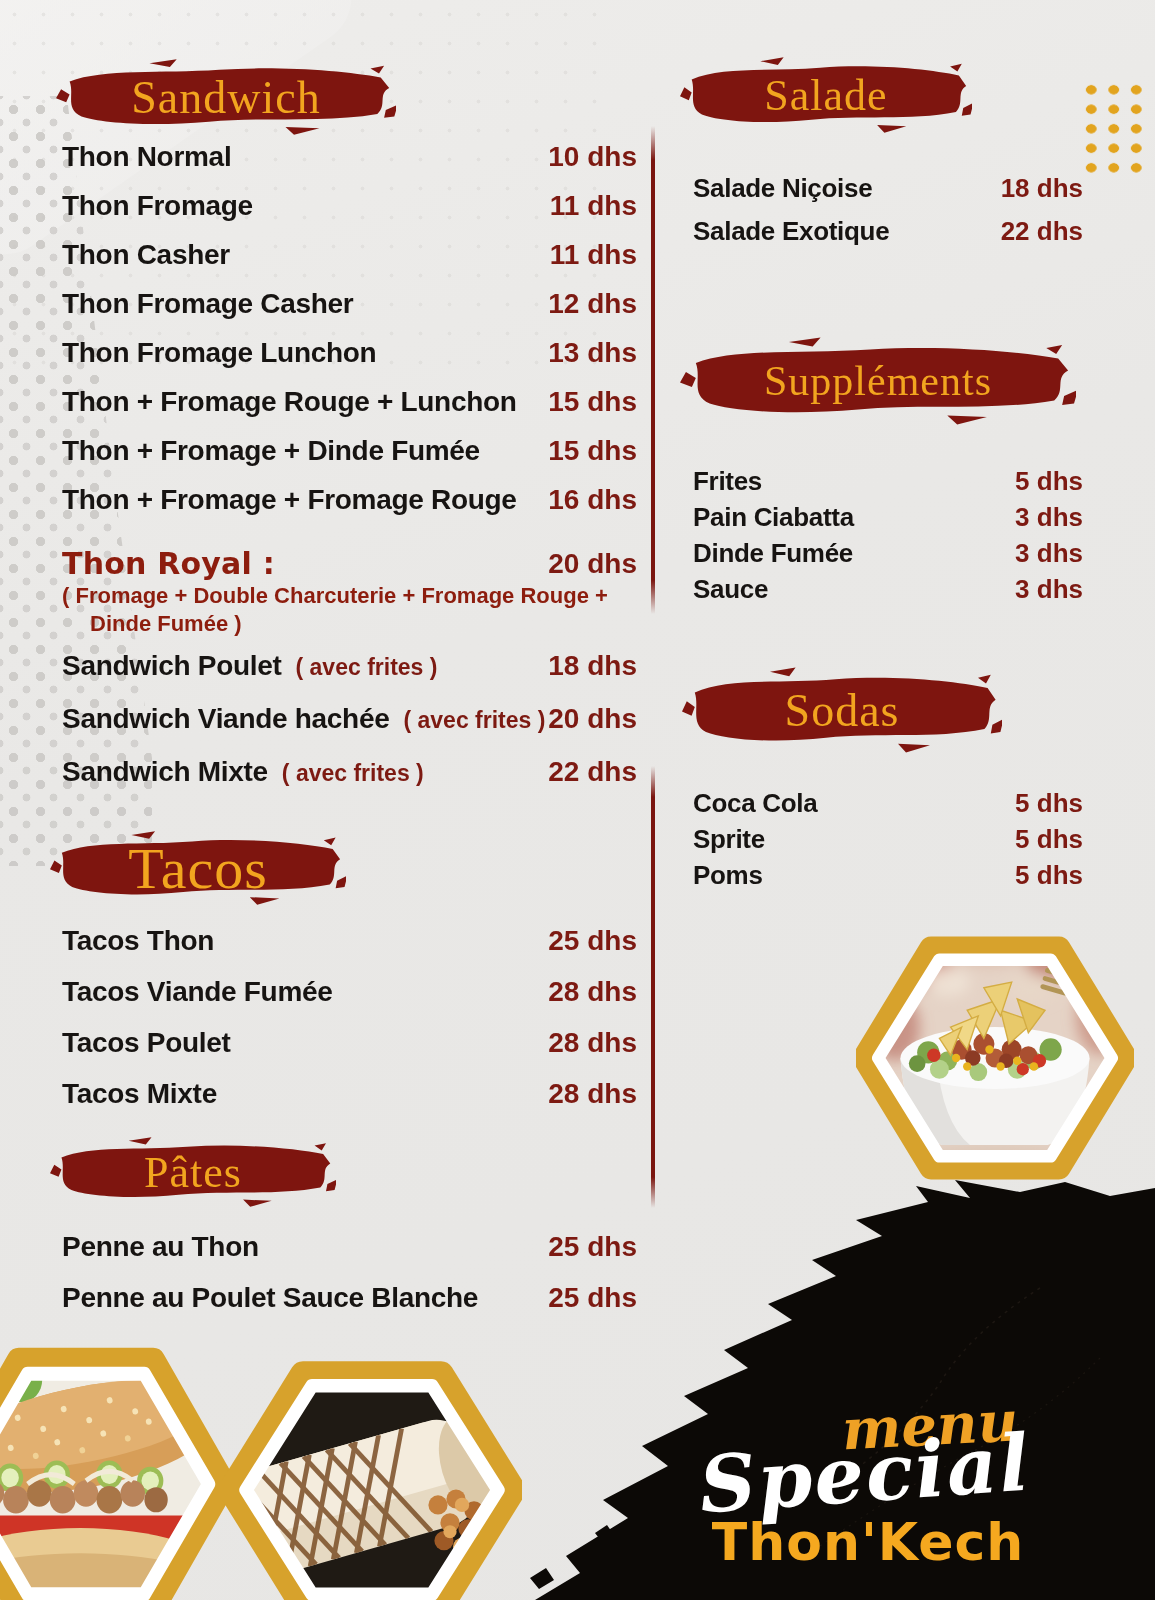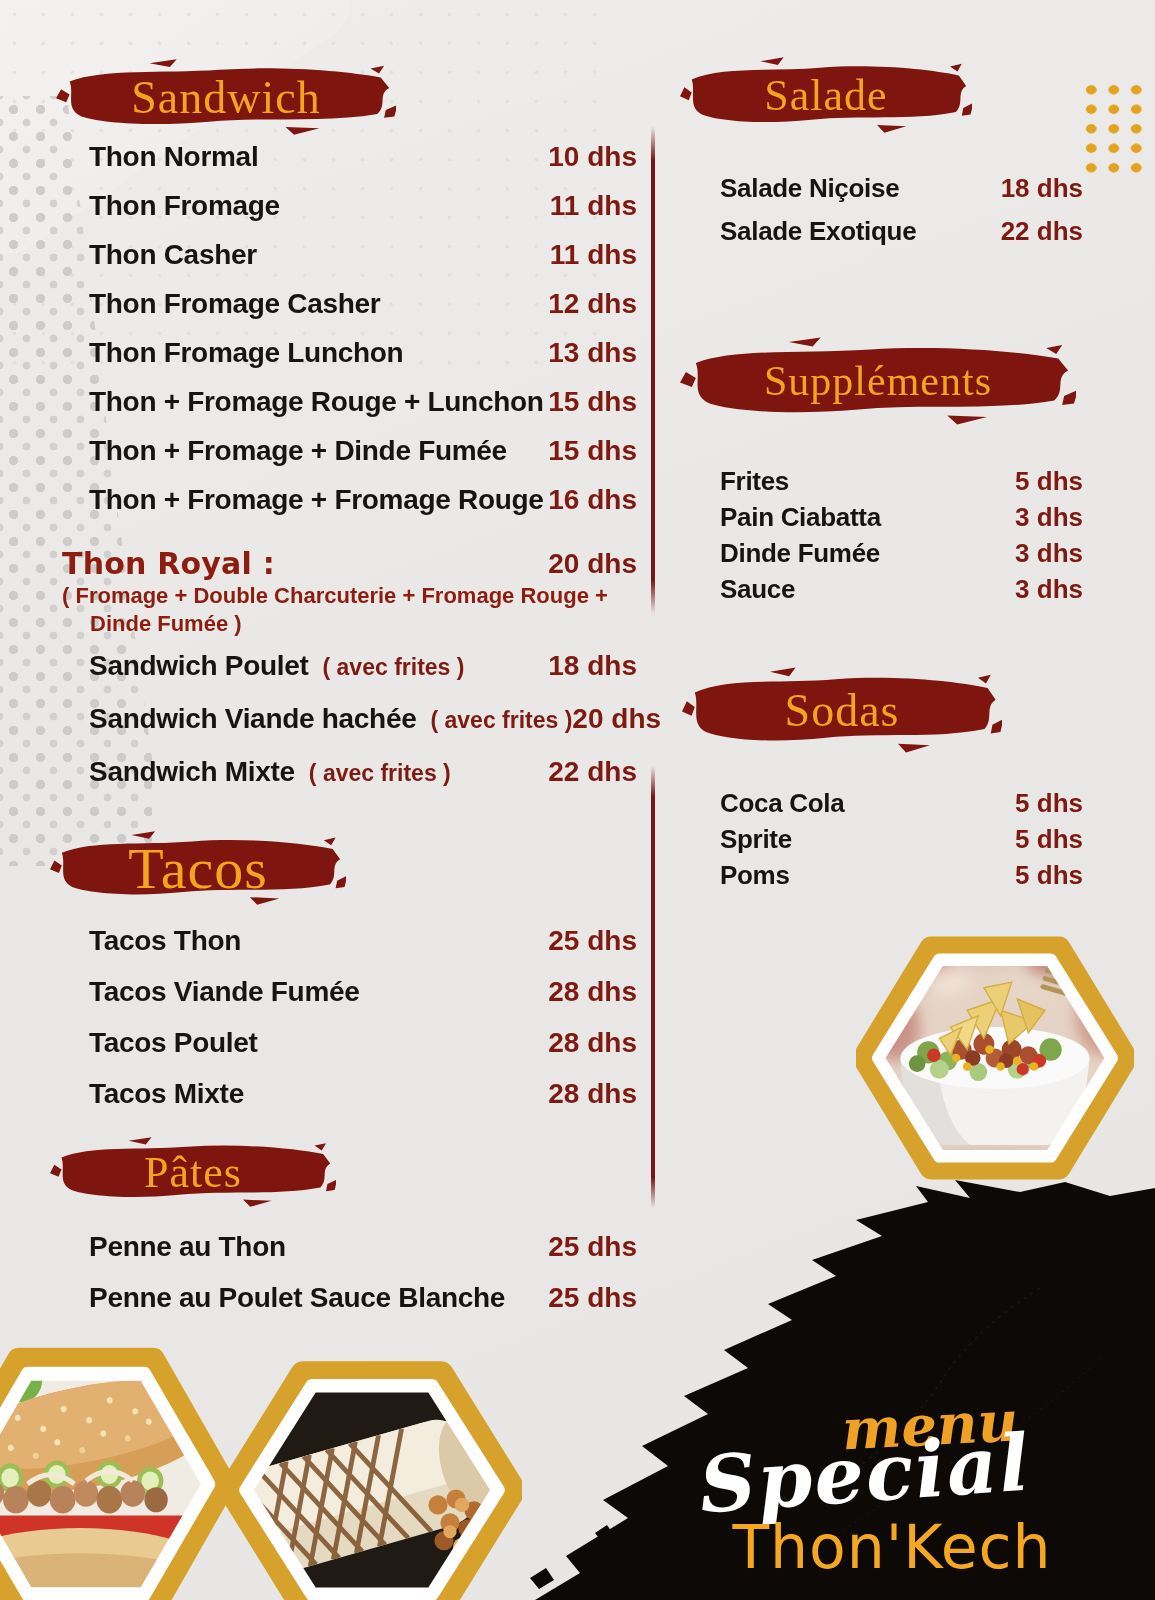"Thon Normal" .row { margin-left: 27px -> none }
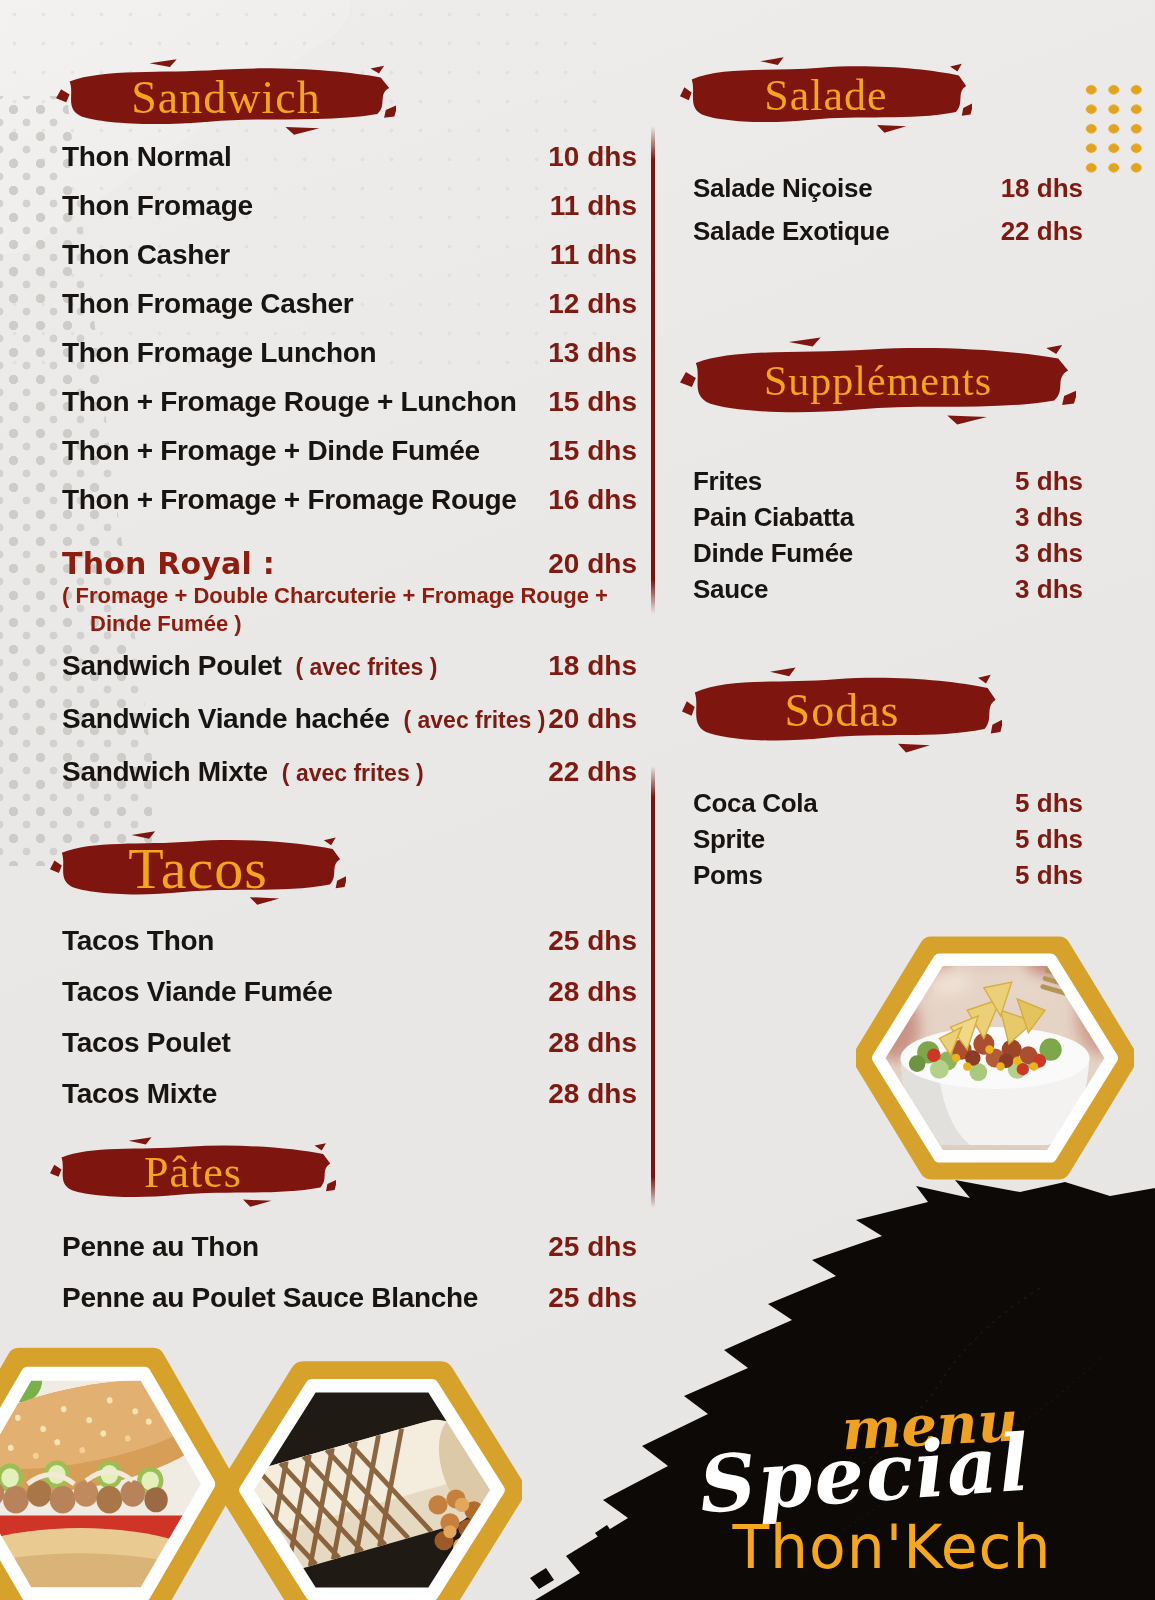"Thon'Kech" .brand-name { font-size: 60px -> 52px; font-weight: 400 -> 700; left: 692px -> 668px }
